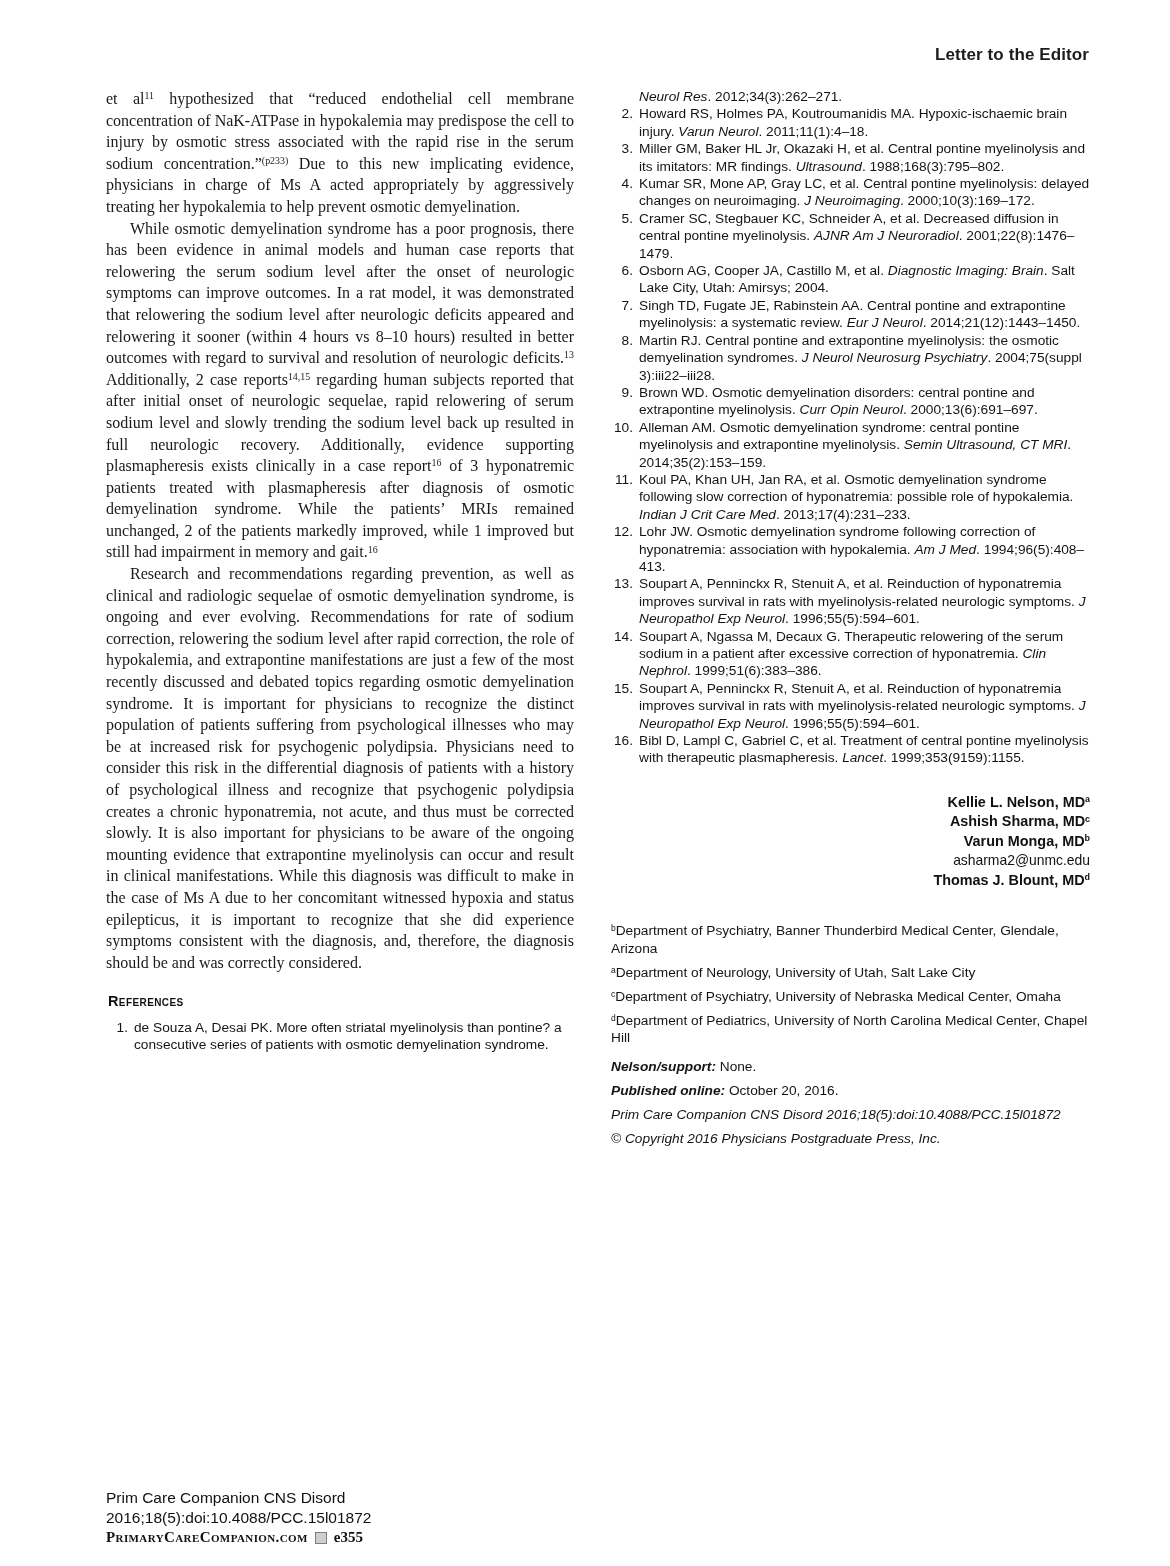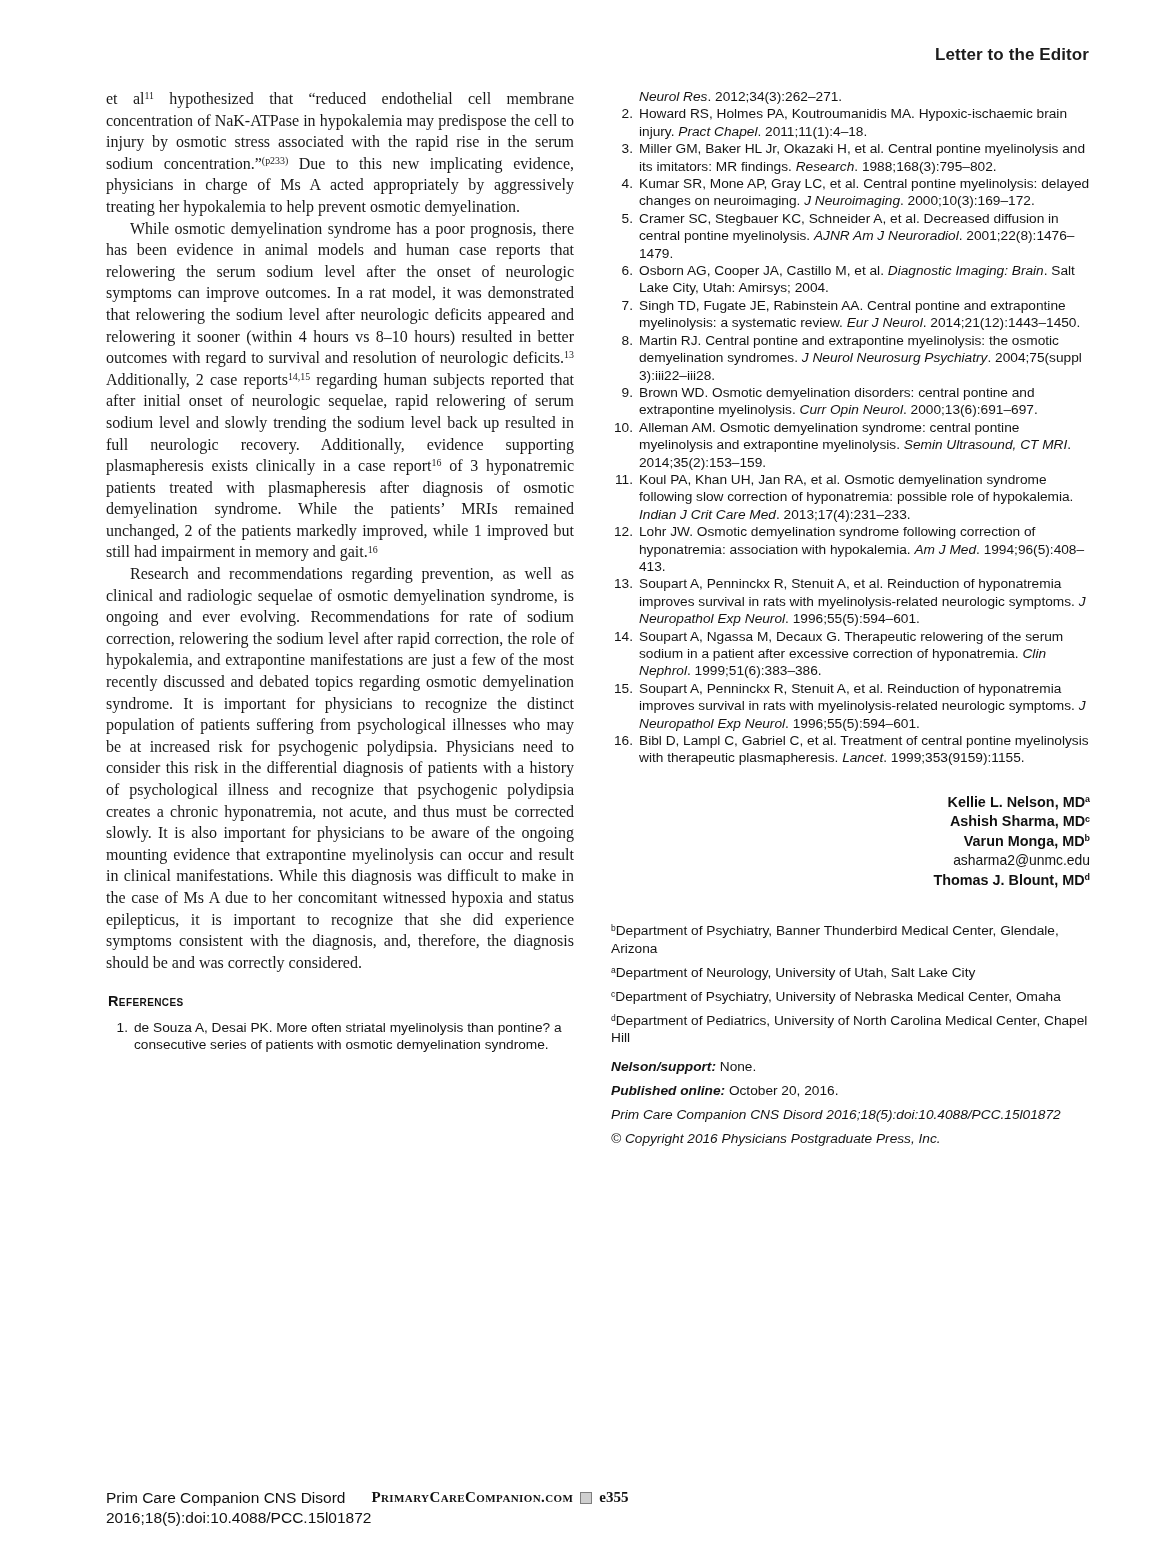"Pract Chapel" span.rt-i { text: Pract Chapel -> Varun Neurol }
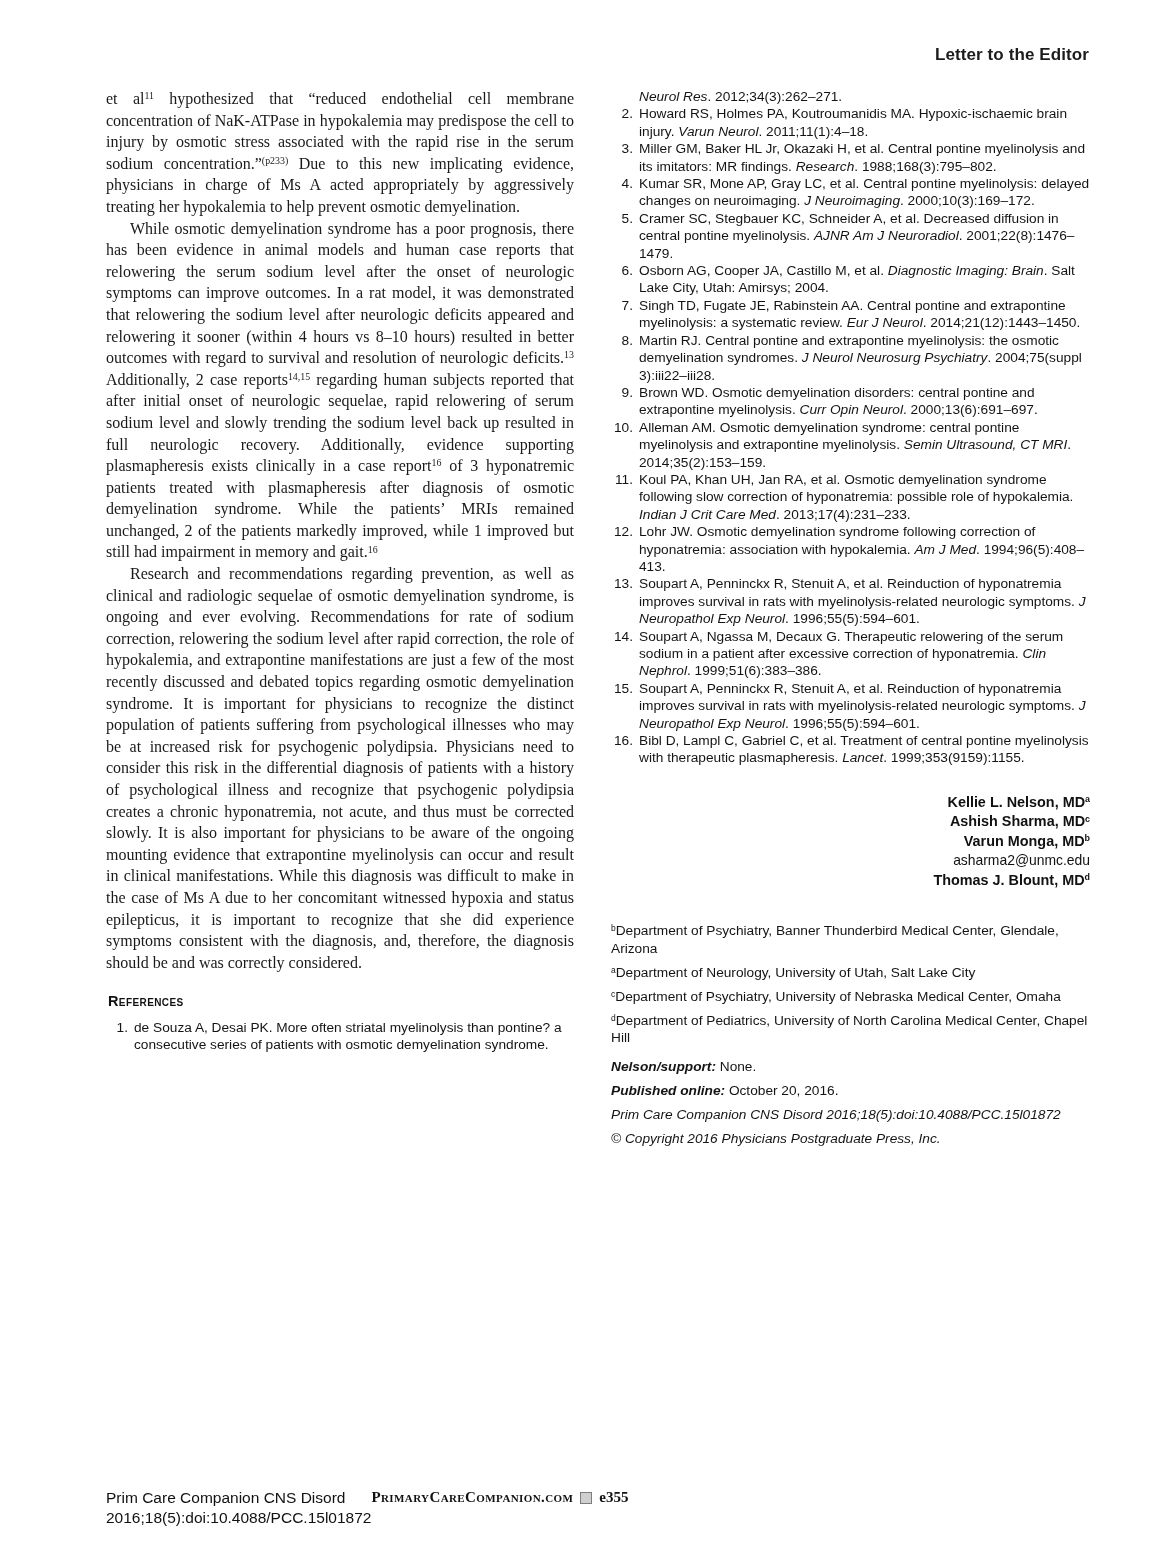"Research" span.rt-i { text: Research -> Ultrasound }
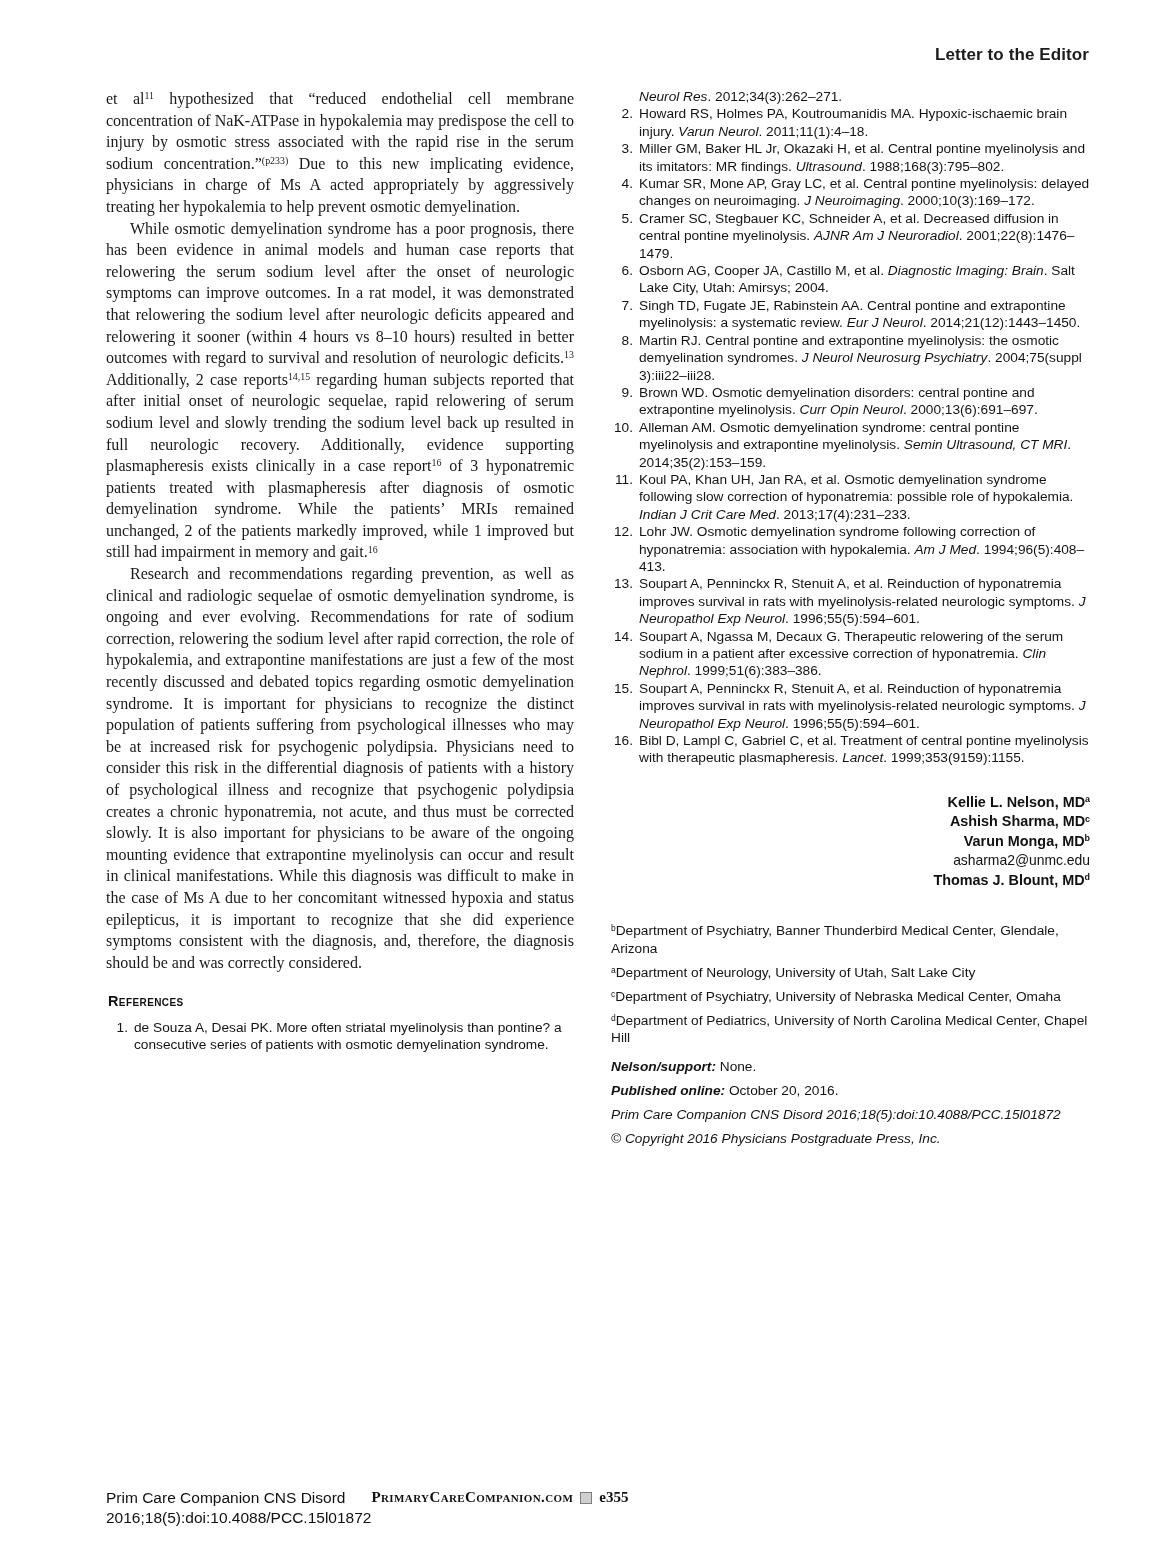"Prim Care Companion CNS Disord" .footer { flex-direction: none -> column; justify-content: flex-start -> center }
